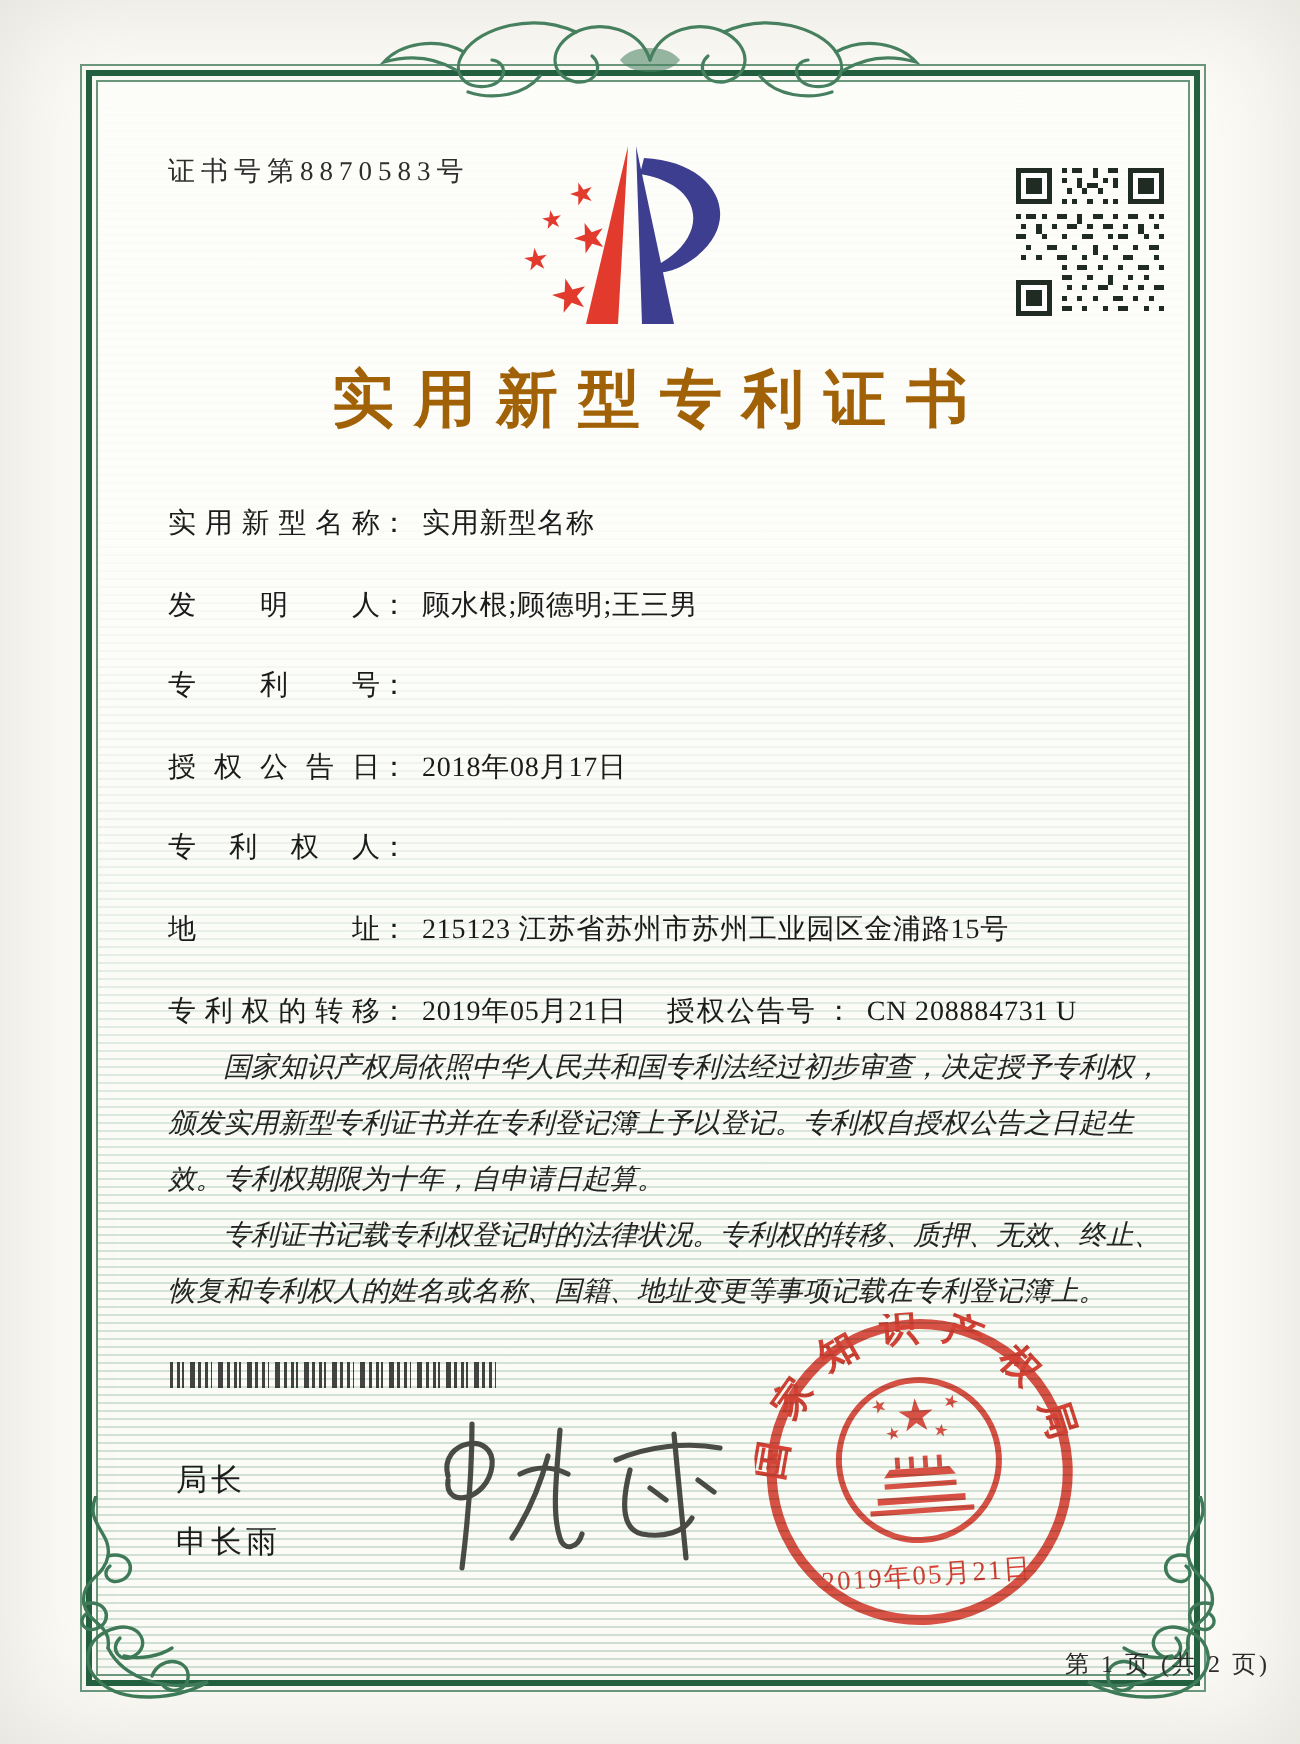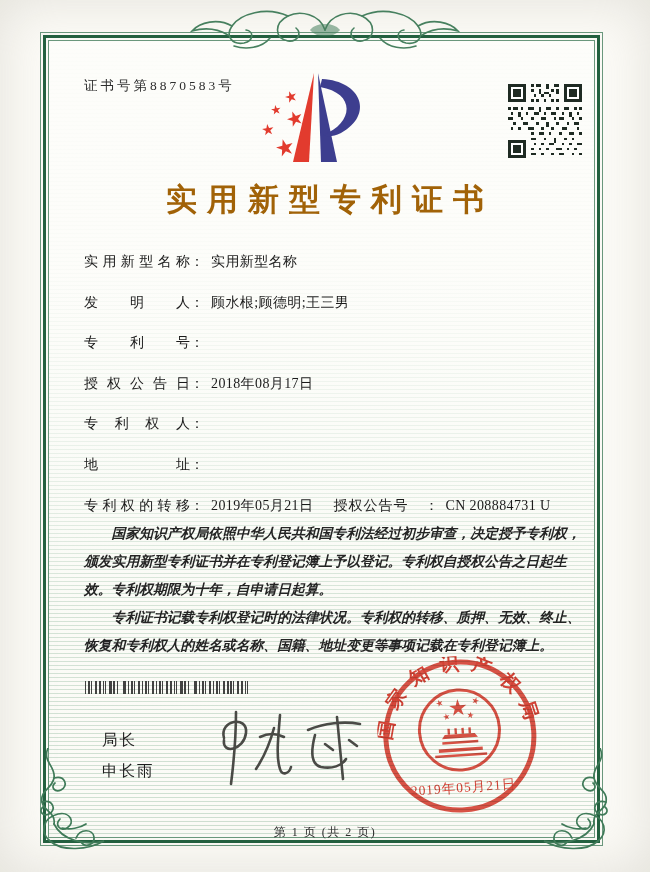"215123 江苏省苏州市苏州工业园区金浦路15号" span.field-value { html: none -> <span>215123 江苏省苏州市苏州工业园区金浦路15号</span> }
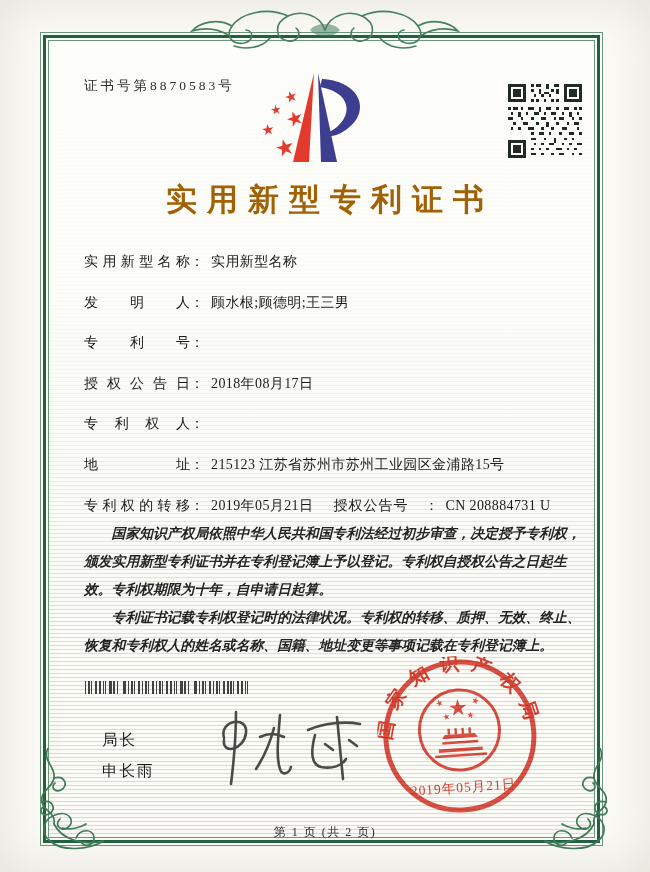"授权公告号" .grant-pair .field-label2 { margin-right: 16px -> 4px }
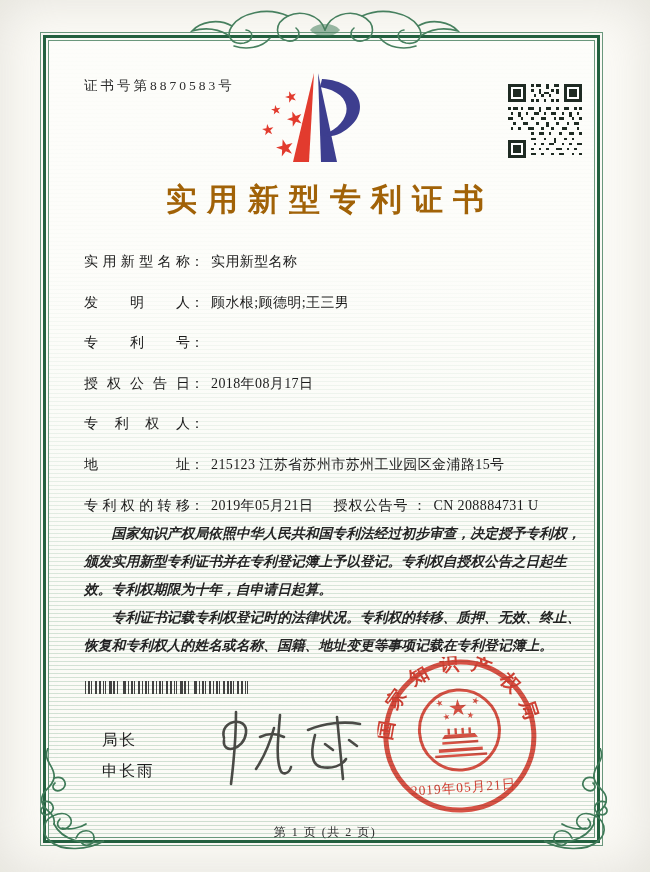"国家知识产权局依照中华人民共和国专利法经过初步审查，决定授予专利权，颁发实用新型" .body-text p { font-weight: bold -> none }
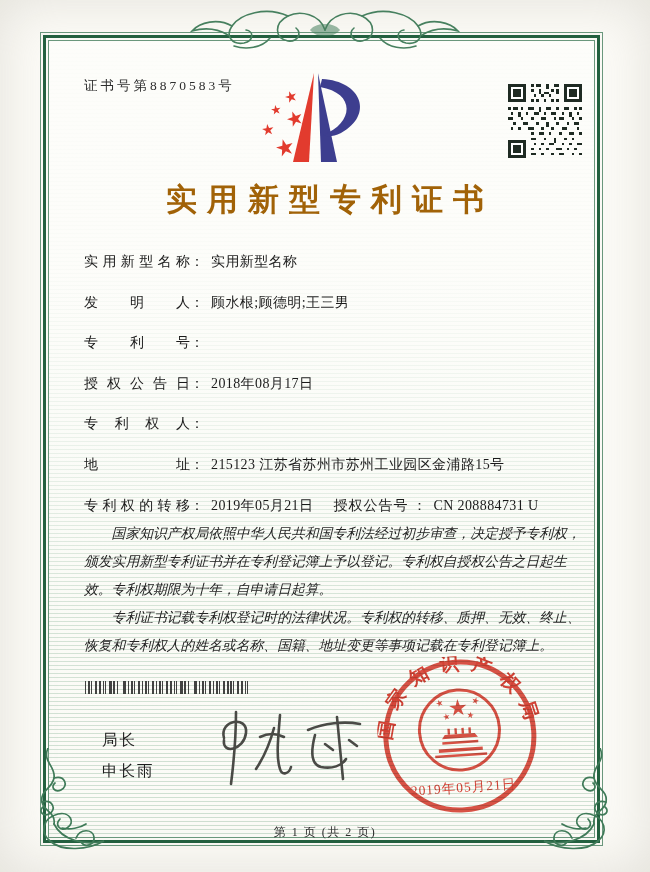"局长" .sig-block div { margin-left: 14px -> none }
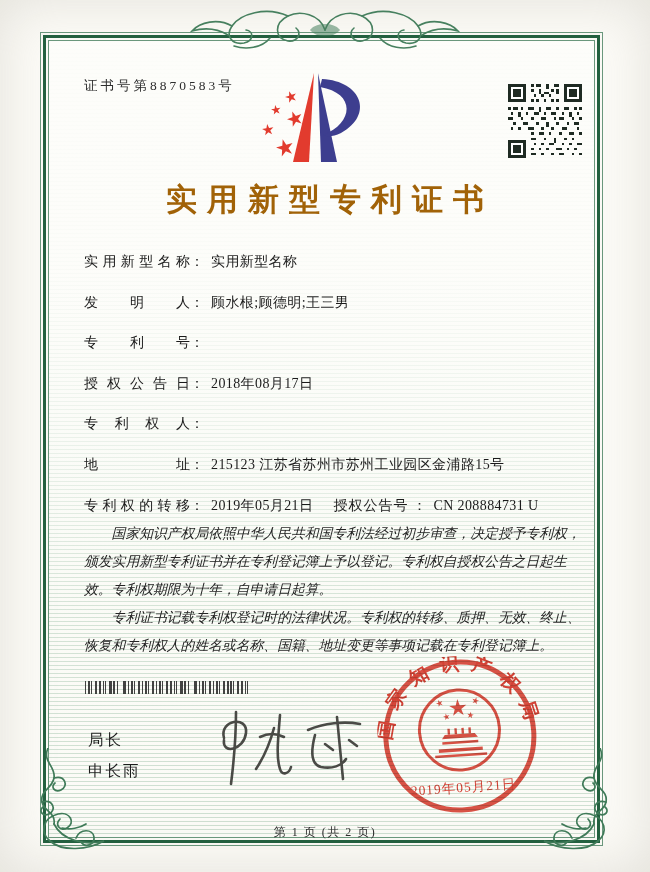"第 1 页 (共 2" .footer { right: 0 -> 15px; text-align: center -> right }
